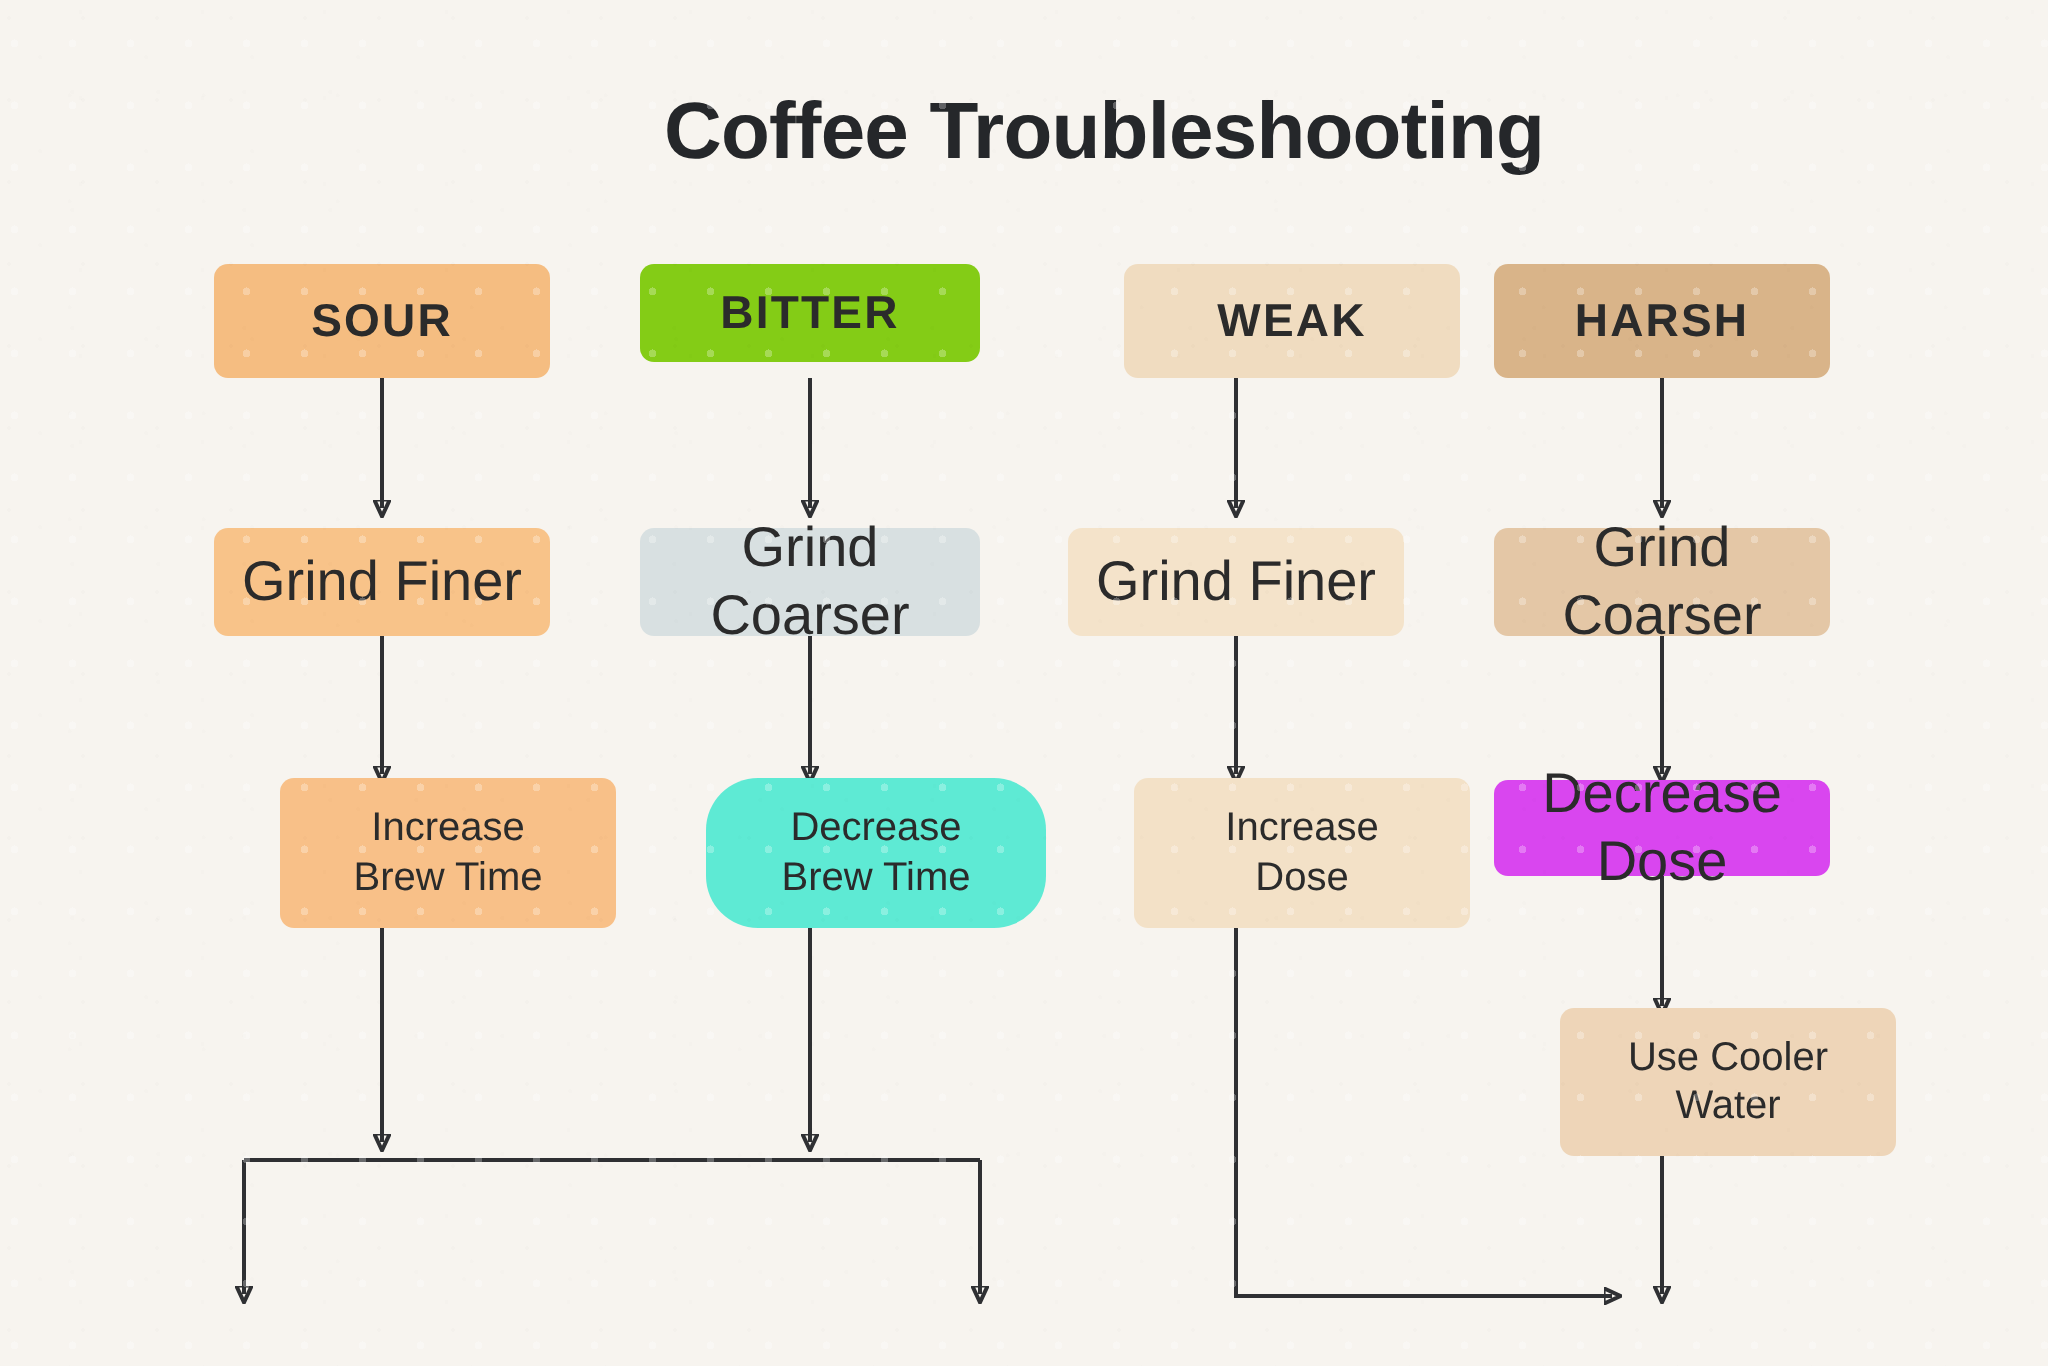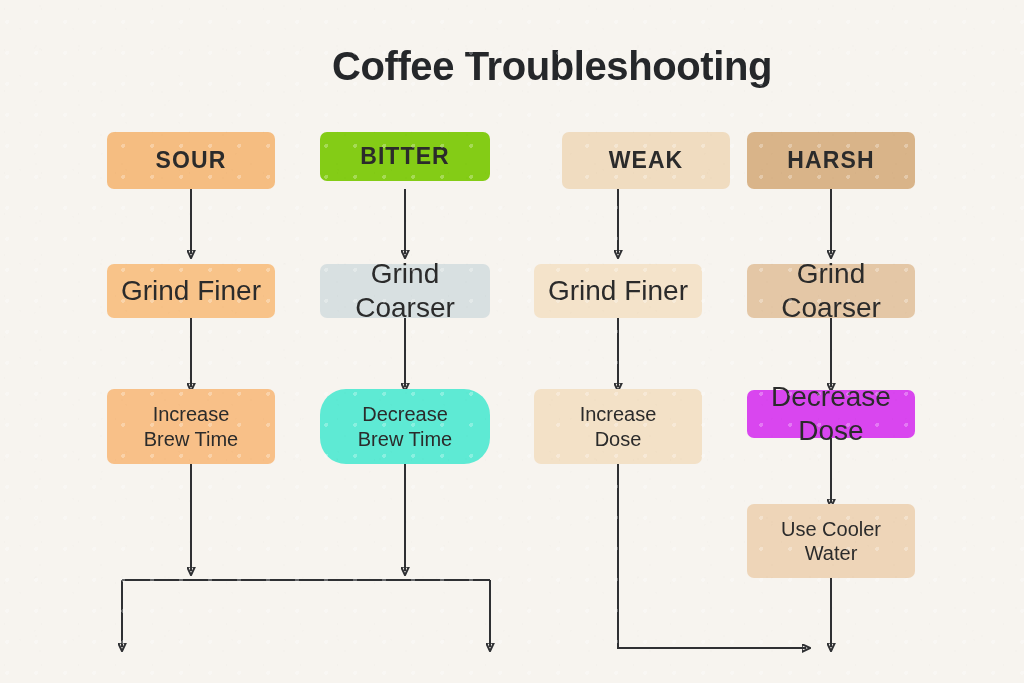"Increase" .node.step.two-line { margin-left: none -> 33px }
